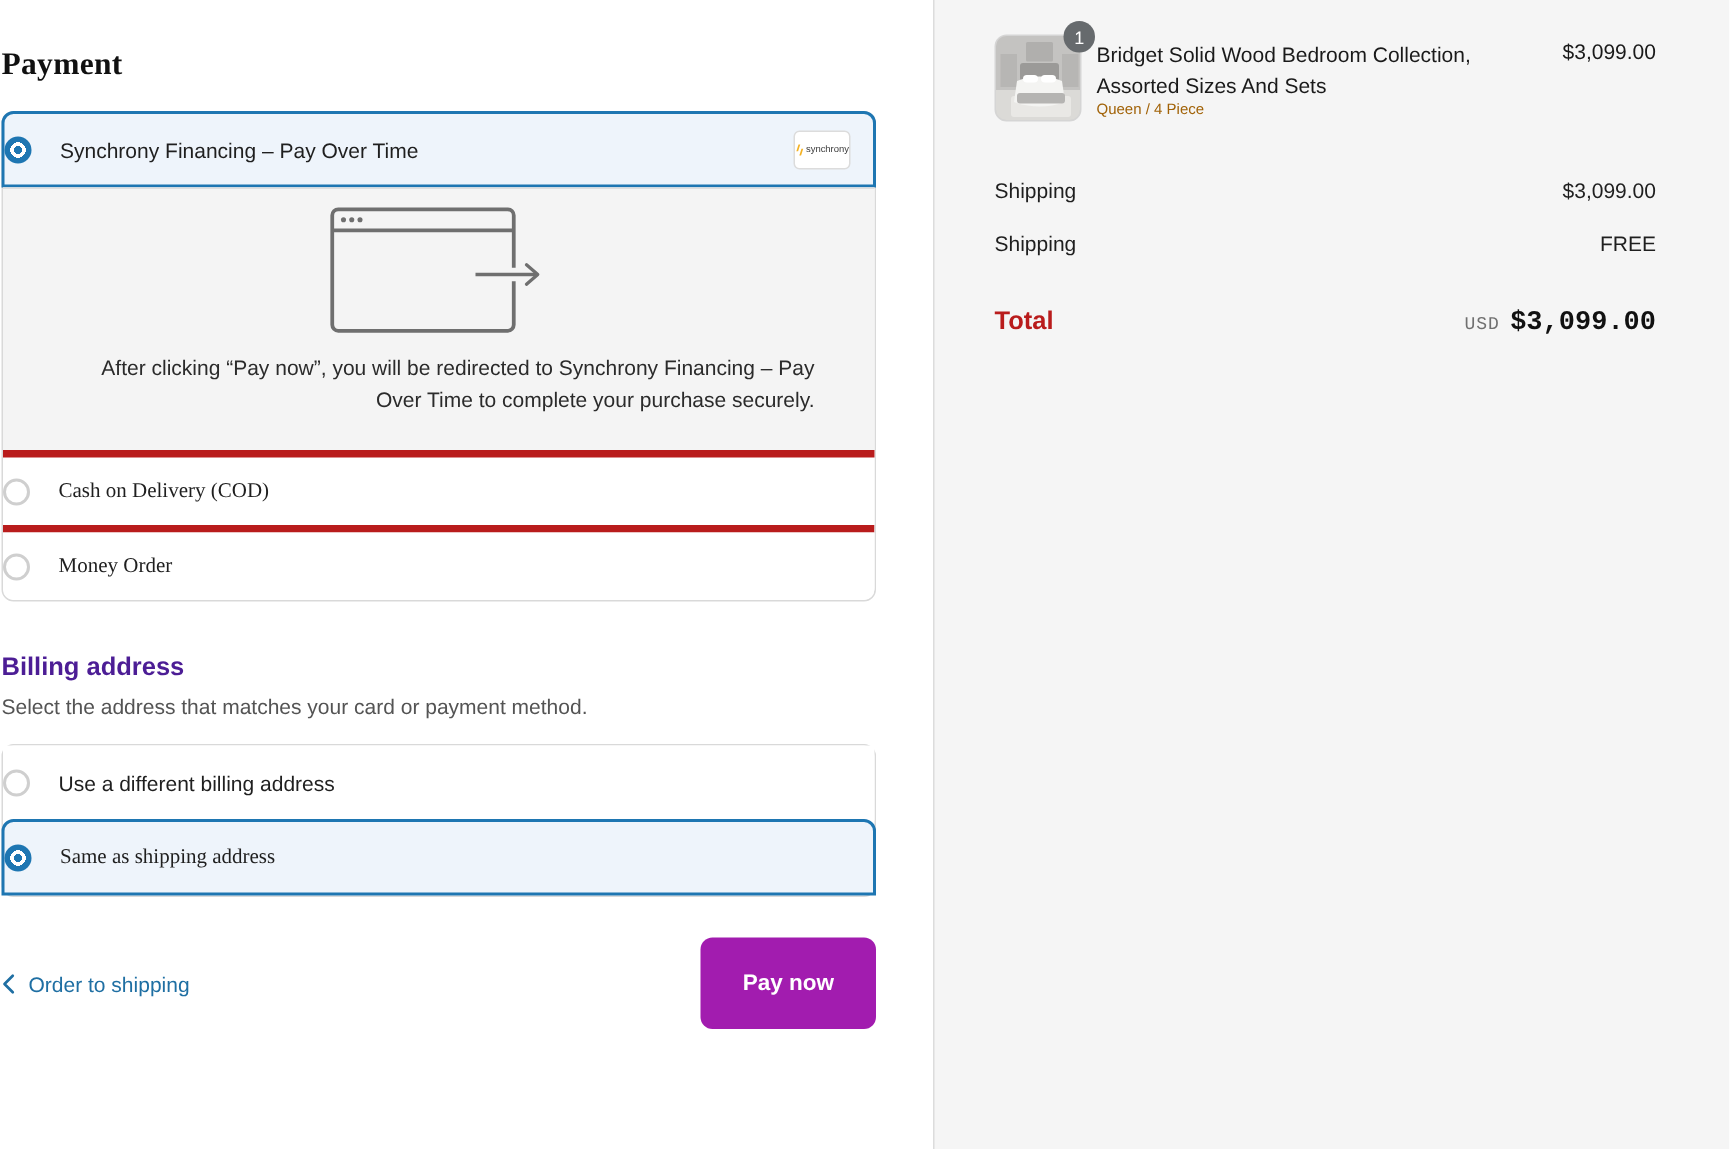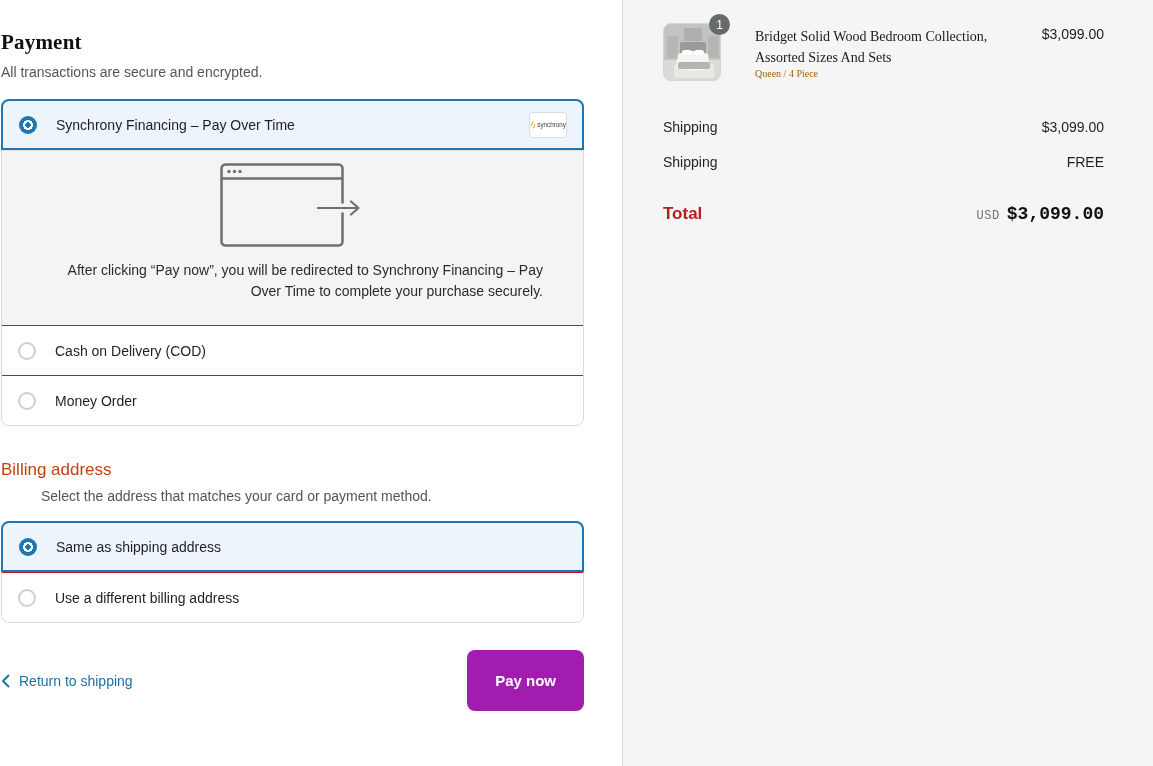"Bridget Solid Wood Bedroom Collection," .item-info { font-family: Liberation Serif, serif -> none; padding: 3px 12px 0 34px -> 3px 12px 0 10px }
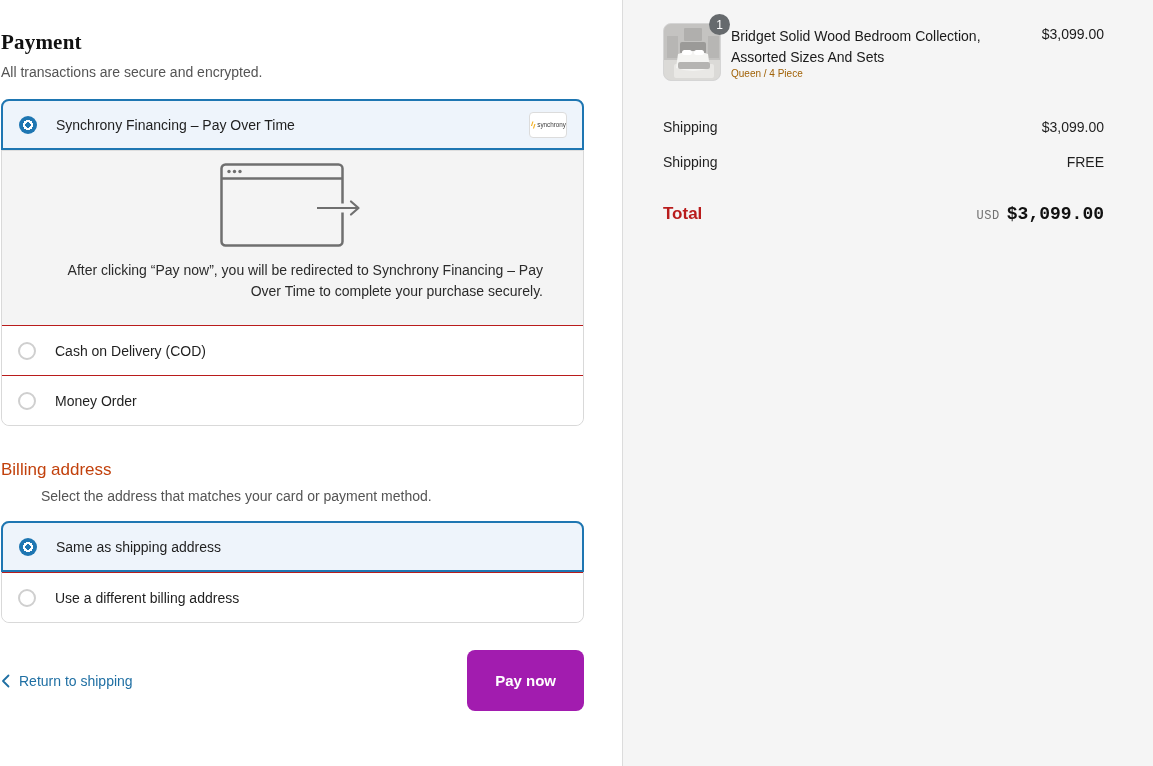"All transactions are secure and" div.sub { html: <div>All transactions are secure and encrypted.</div> -> none }
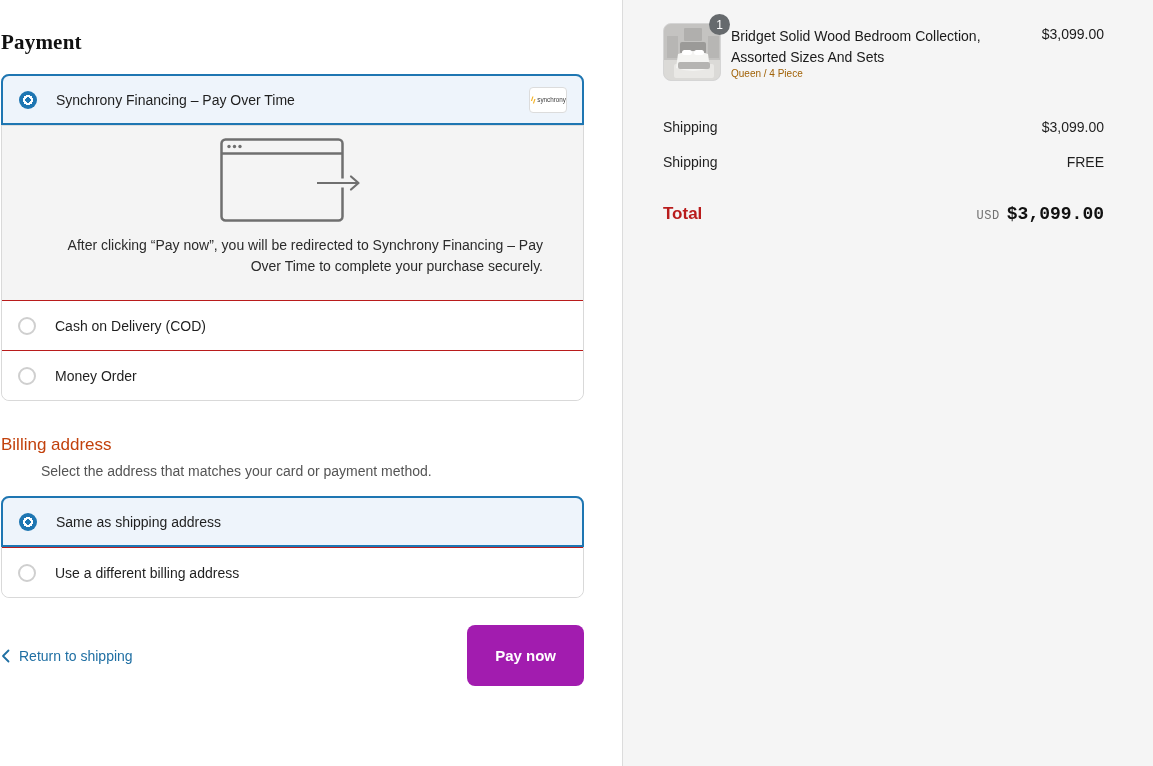"Synchrony Financing – Pay Over" .opt-row { padding: 0 15px 0 16px -> 0 15px 0 0 }
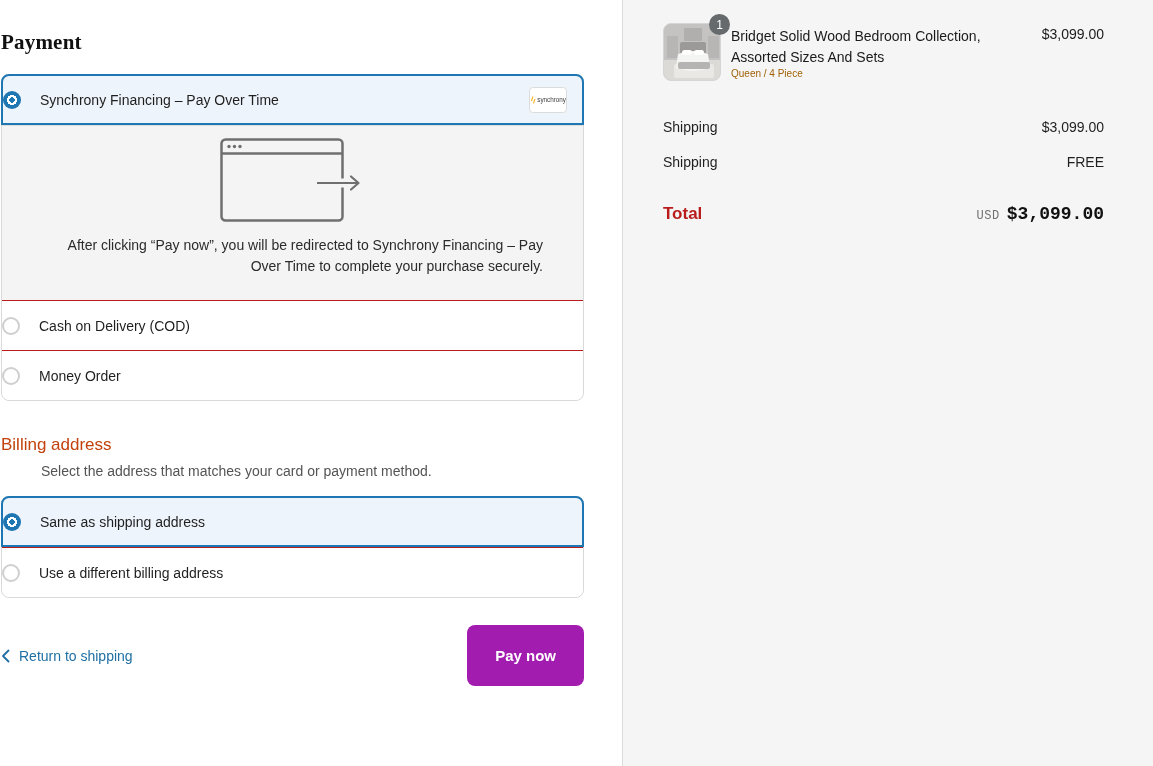"Cash on Delivery (COD)" .opt-row + .opt-row, .panel + .opt-row { border-top: 1px solid #b91c1c -> 5px solid #b91c1c; font-family: none -> Liberation Serif, serif }
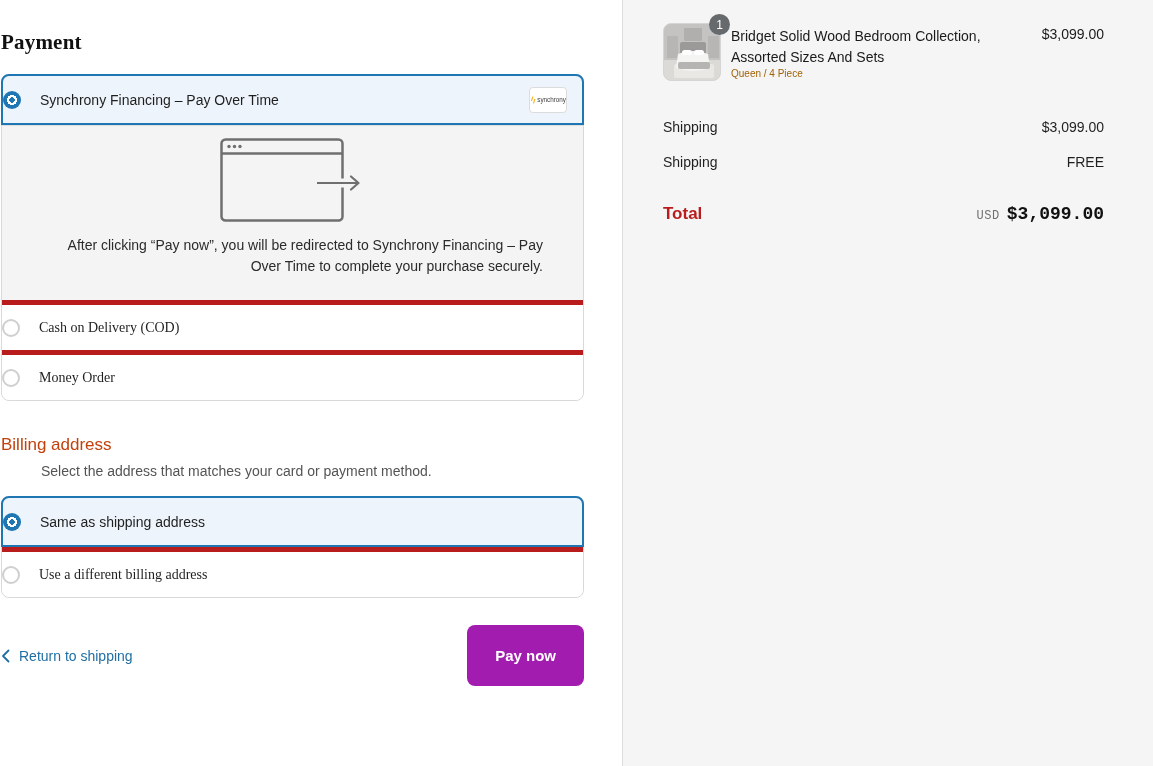"Billing address" .h2 { color: #c2410c -> #4c1d95; font-weight: normal -> bold }
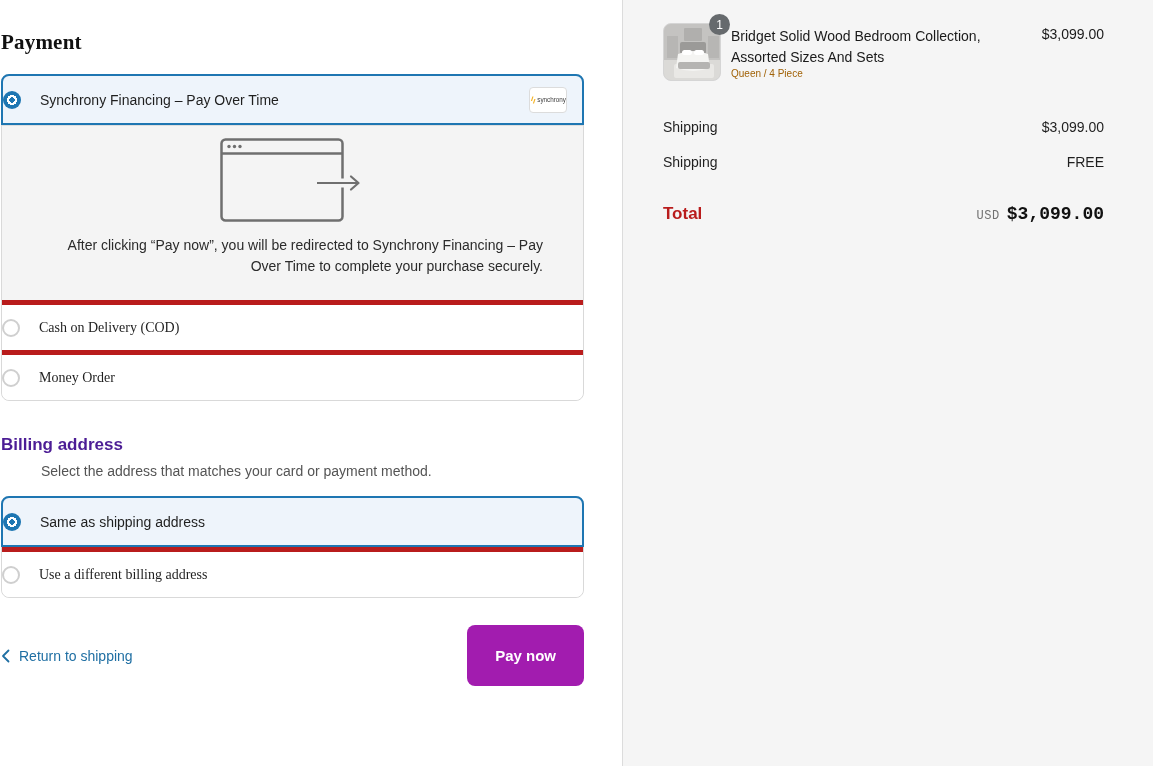"Select the address that matches" .section-2 .sub { padding-left: 40px -> none }
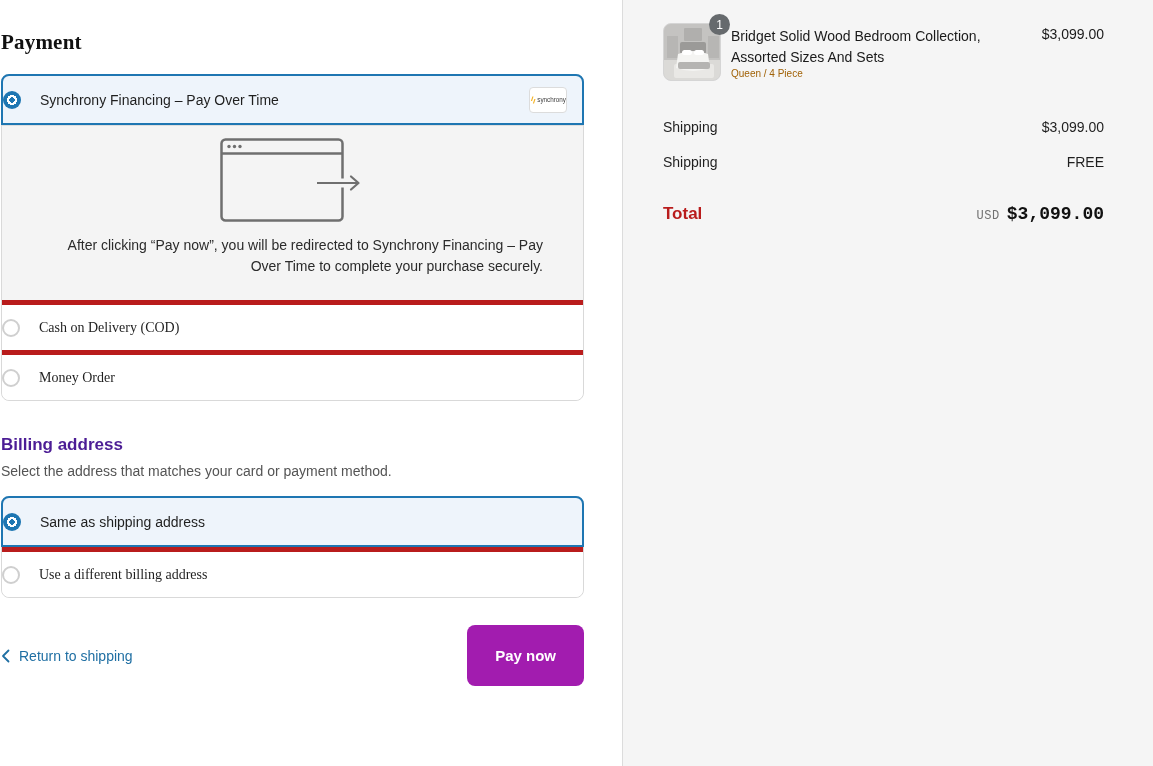"Same as shipping address" div.opt-row { order: before "Use a different billing address" -> after "Use a different billing address" }
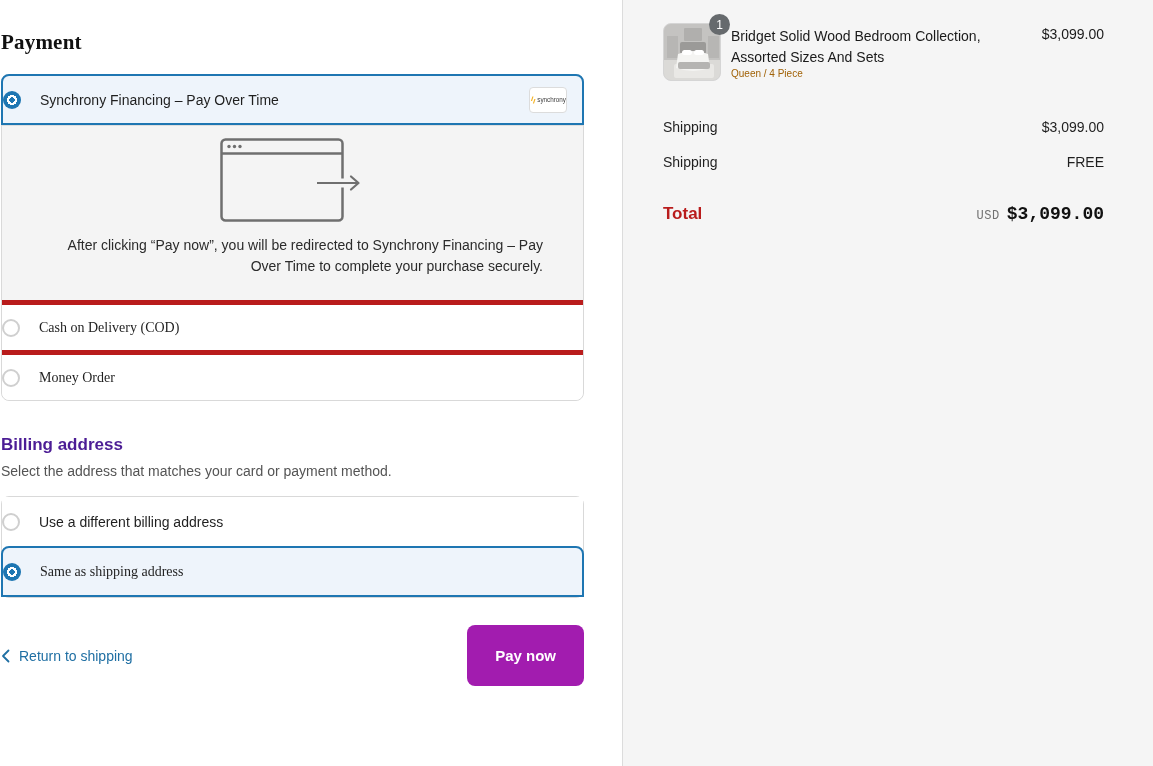"Return to shipping" span { text: Return -> Order }
